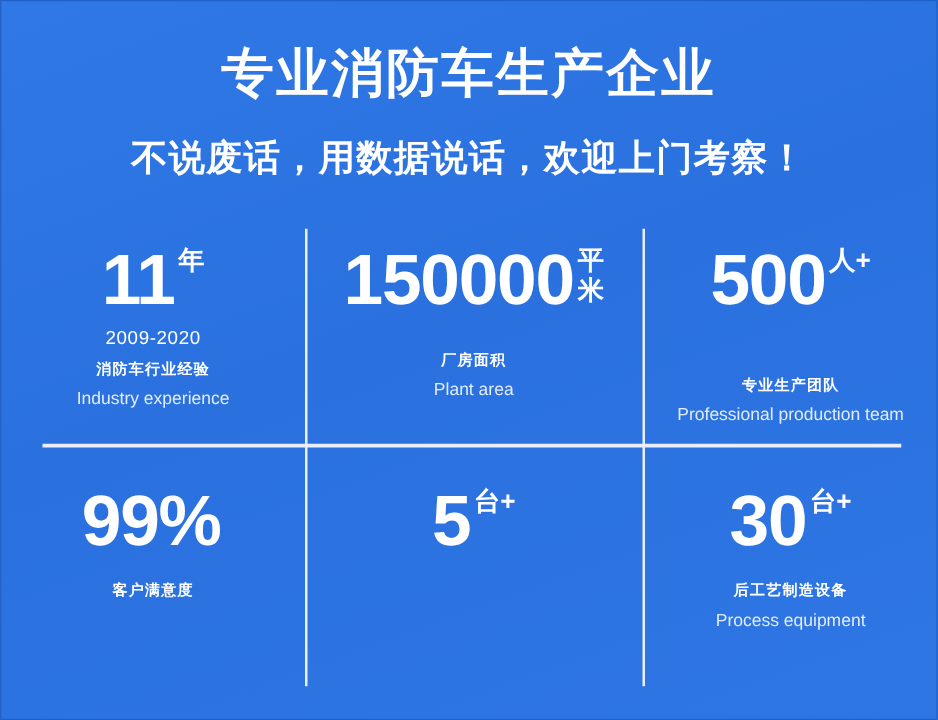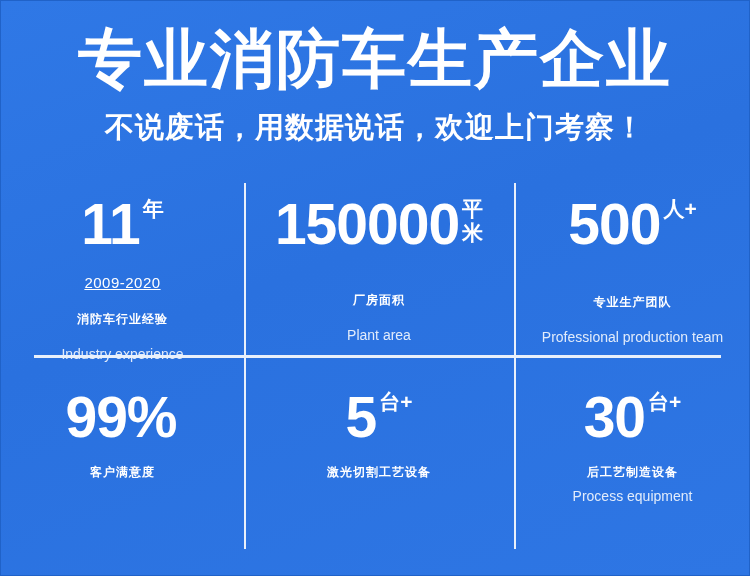"专业消防车生产企业" .main-title { font-size: 64px -> 42px }
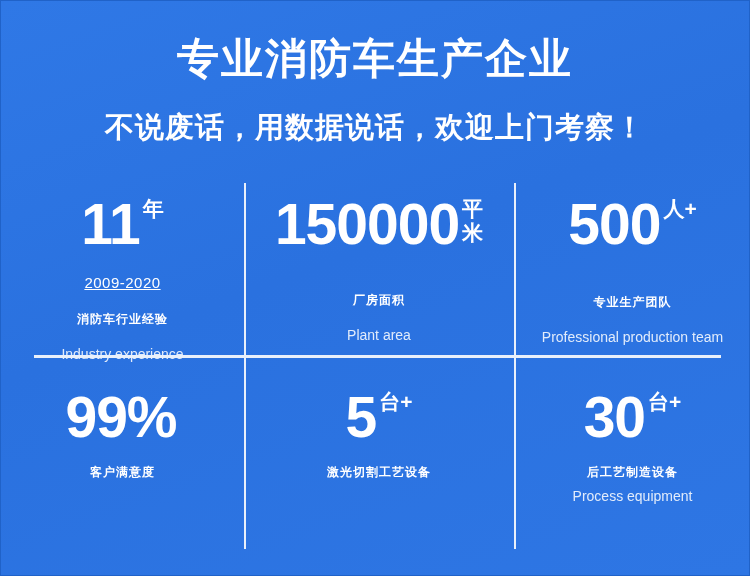"11" .cell-r1 { gap: 12px -> none }
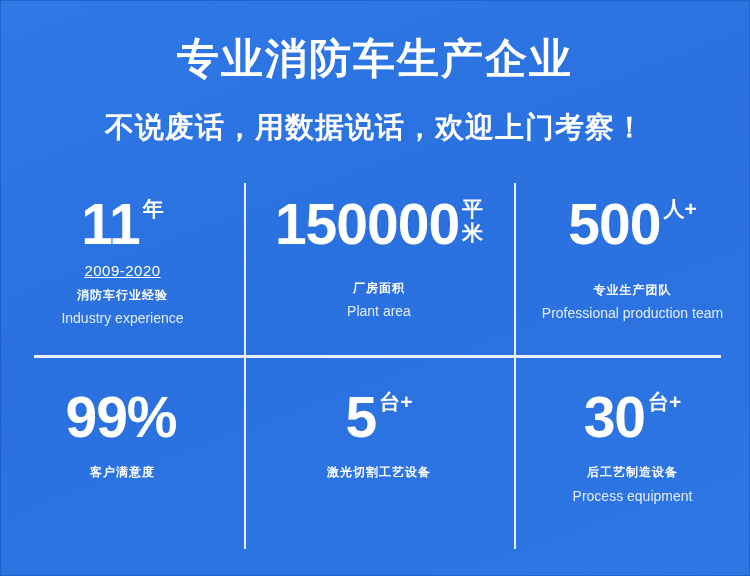"2009-2020" .year-range { text-decoration: underline -> none }
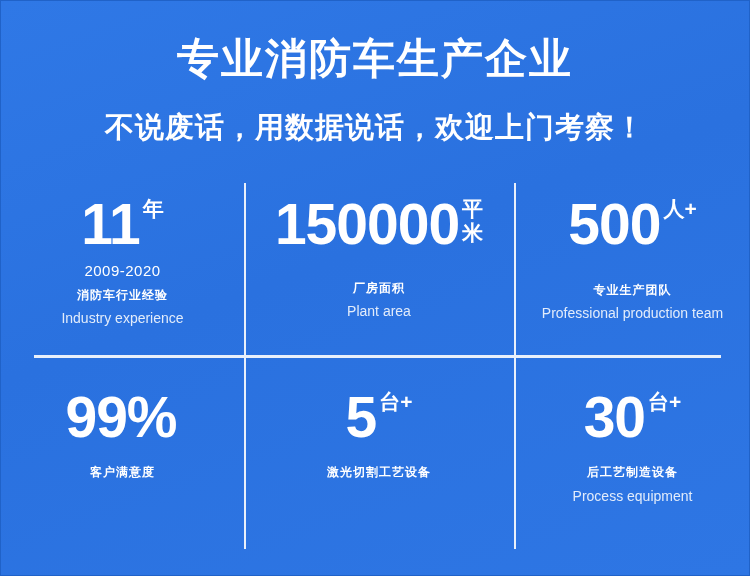"专业生产团队" div.label-cn { margin-top: 26px -> 44px }
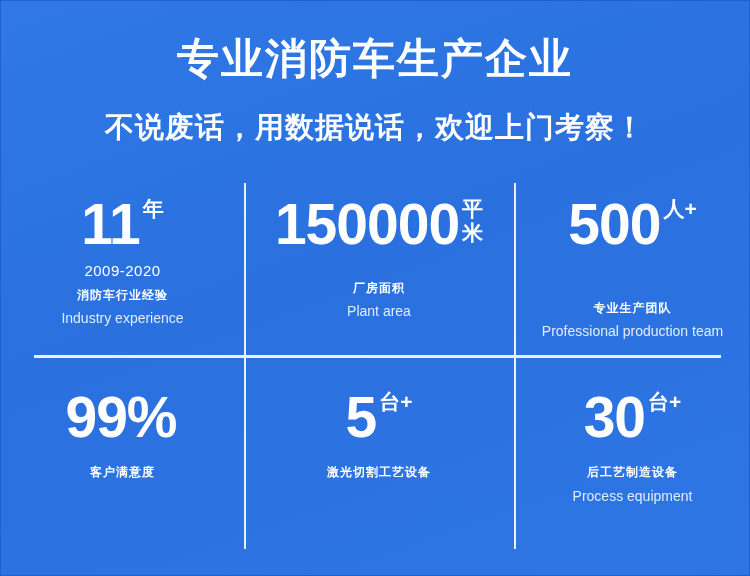"激光切割工艺设备" div.label-cn { html: <div>激光切割工艺设备</div> -> none }
